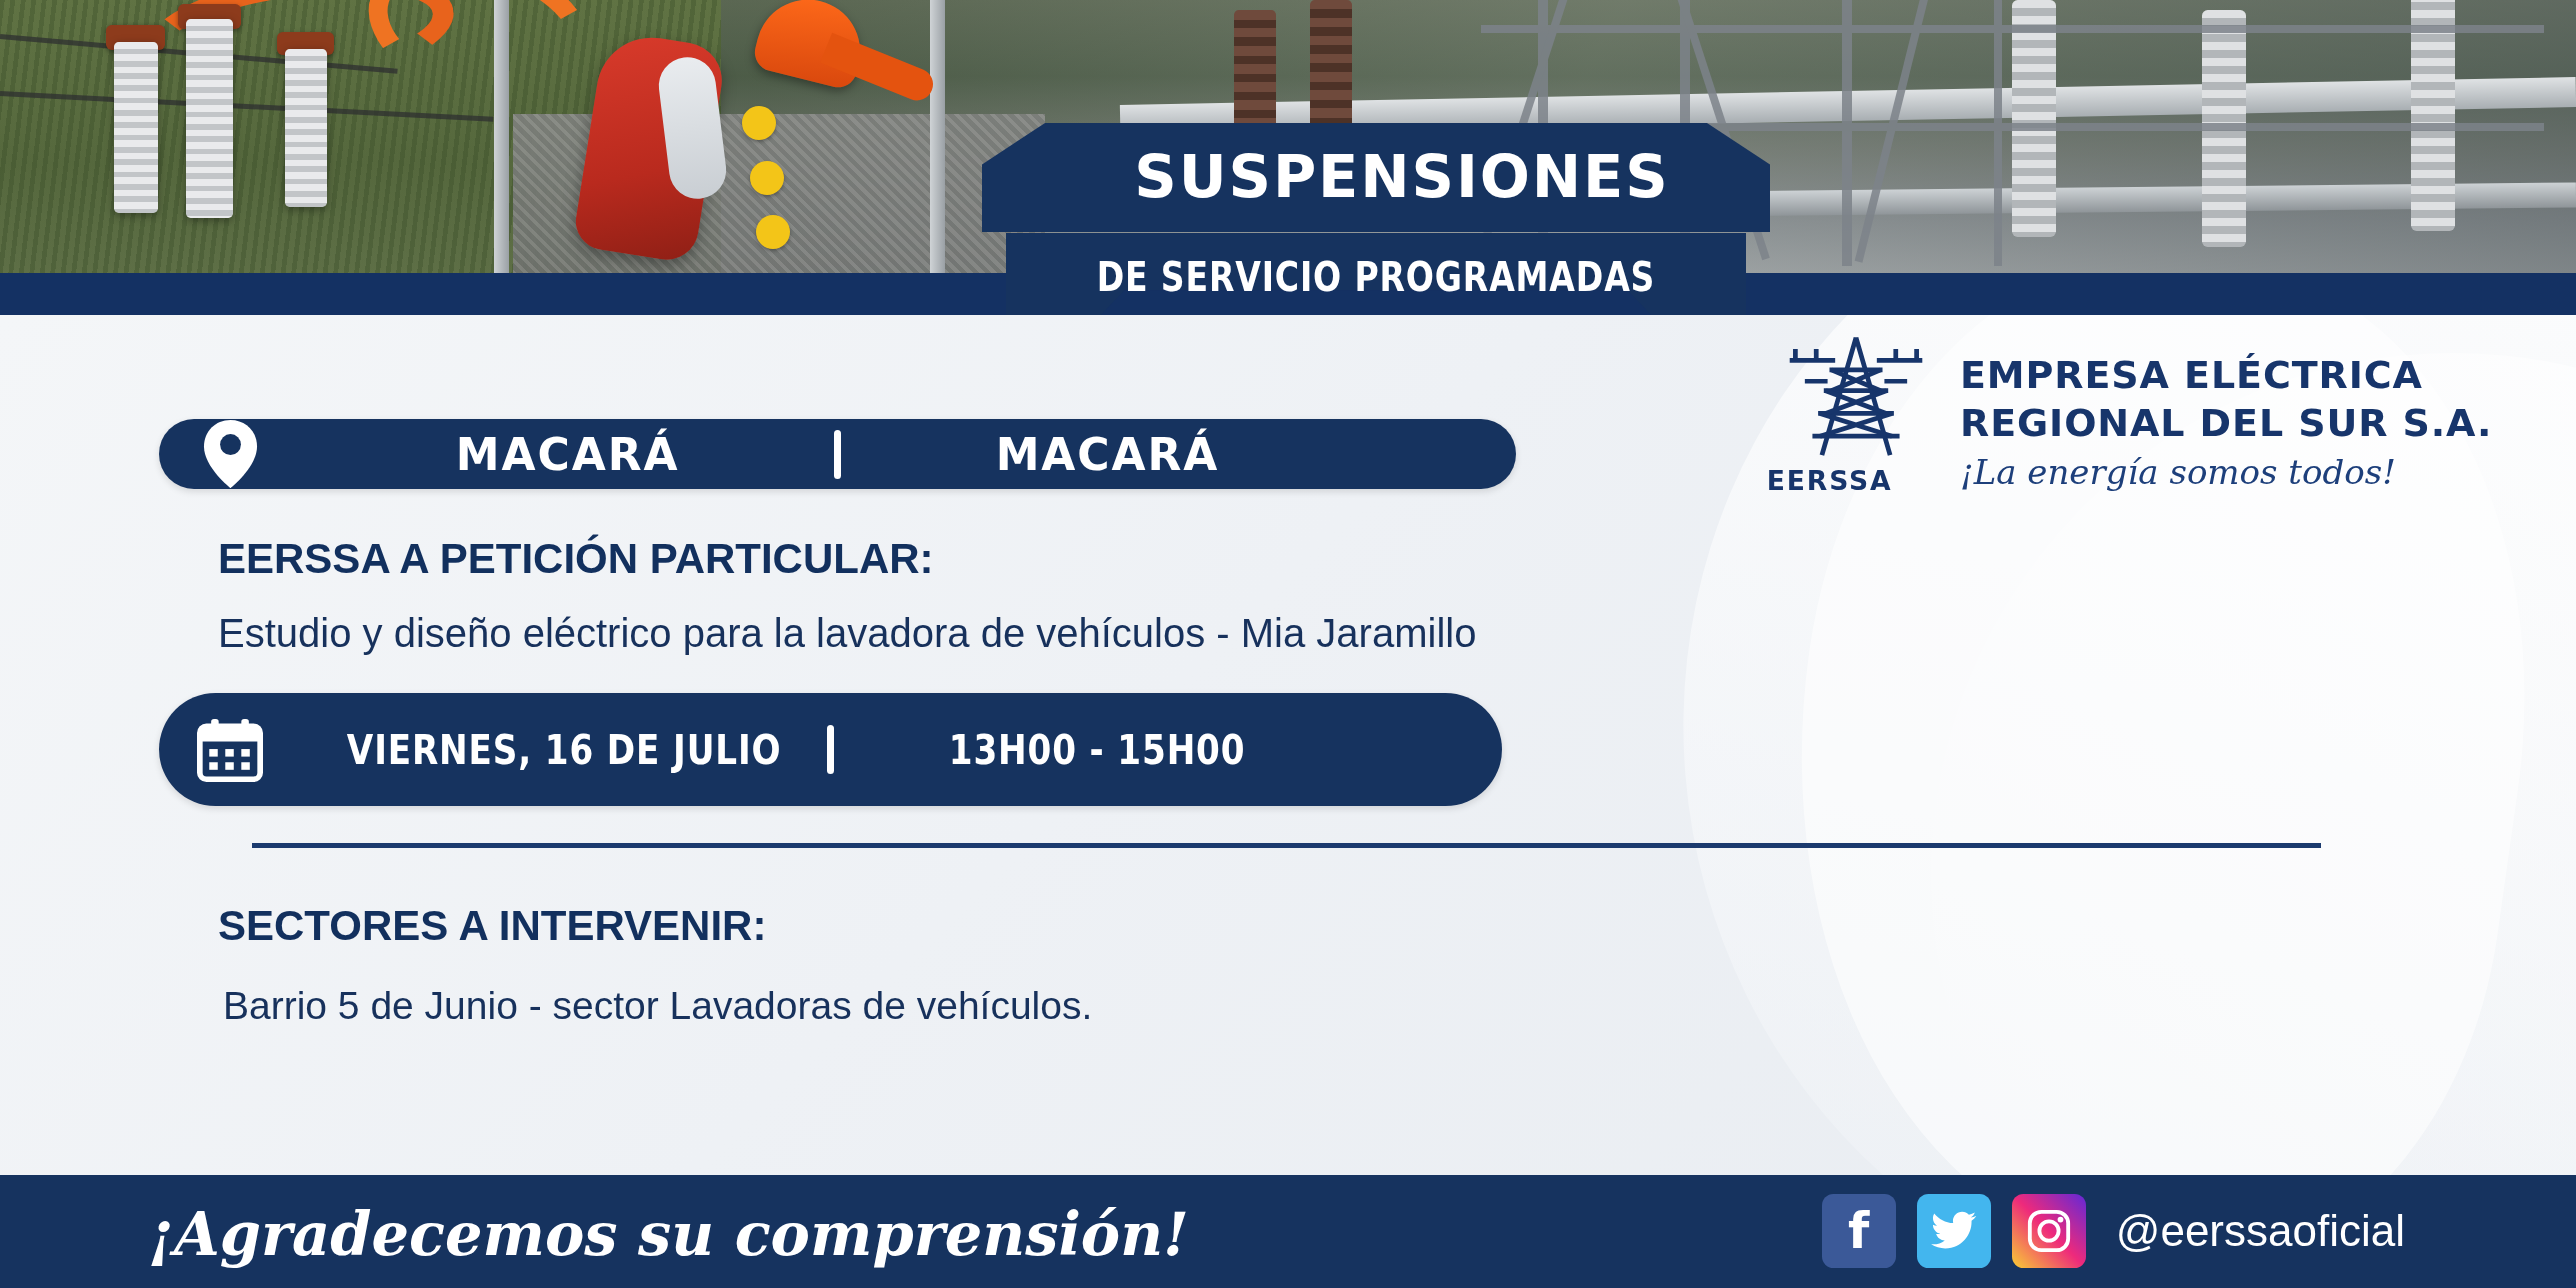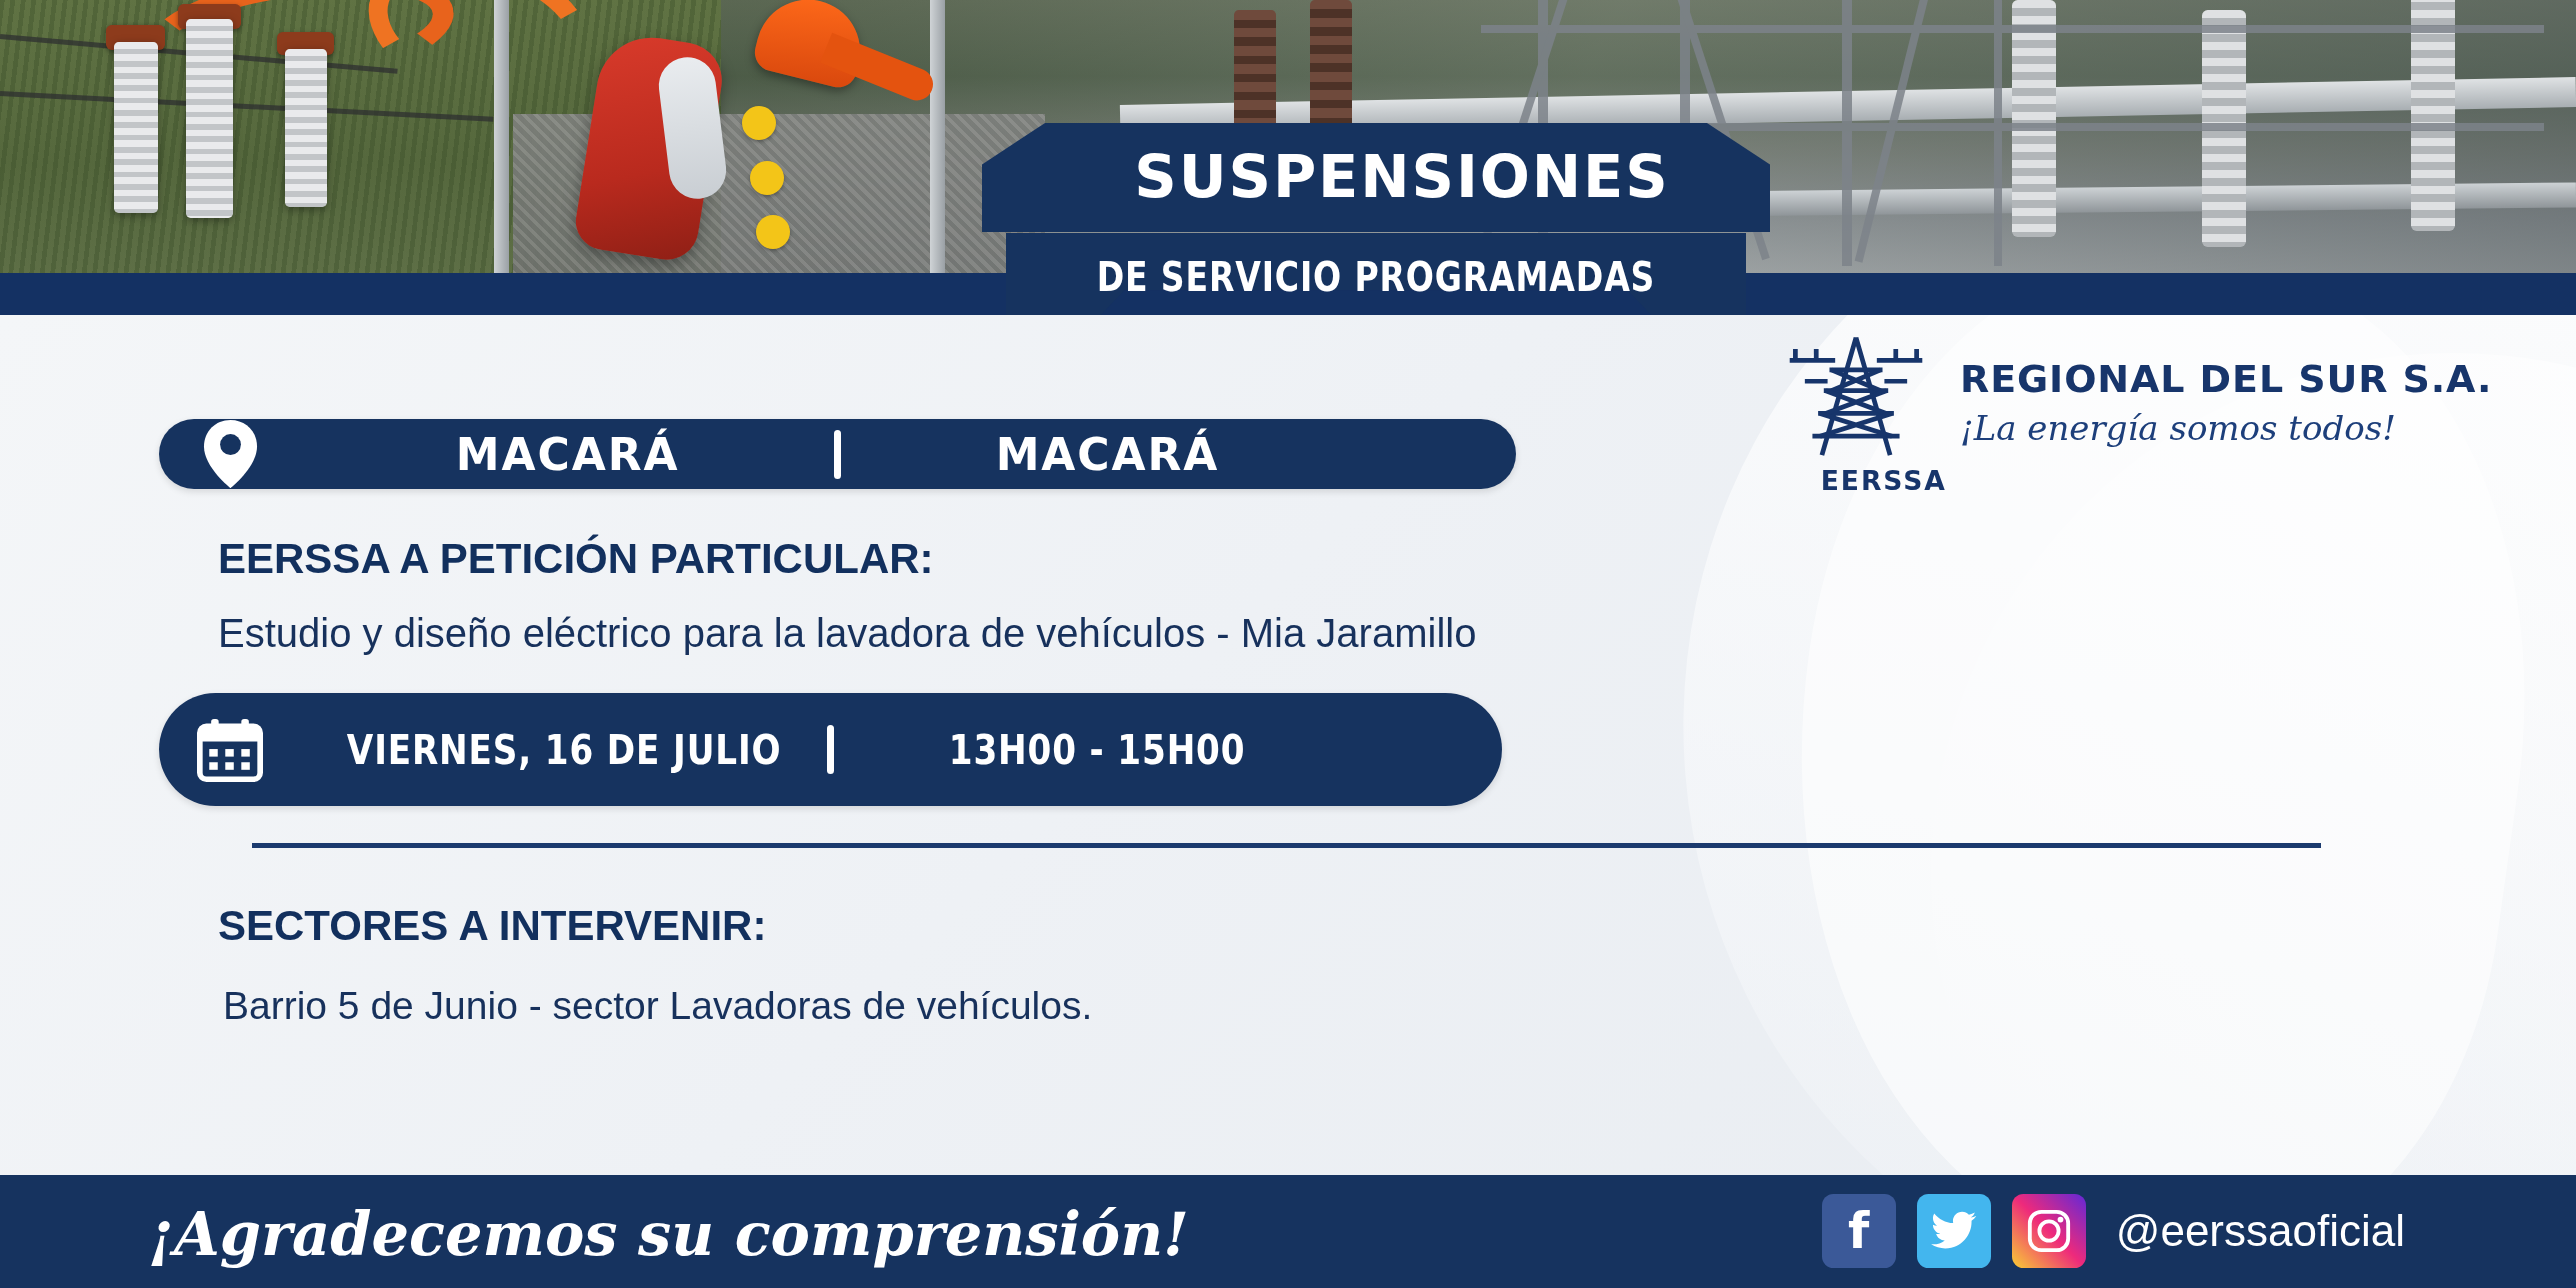"EMPRESA ELÉCTRICA" div.logo-l1 { html: none -> <div>EMPRESA ELÉCTRICA</div> }
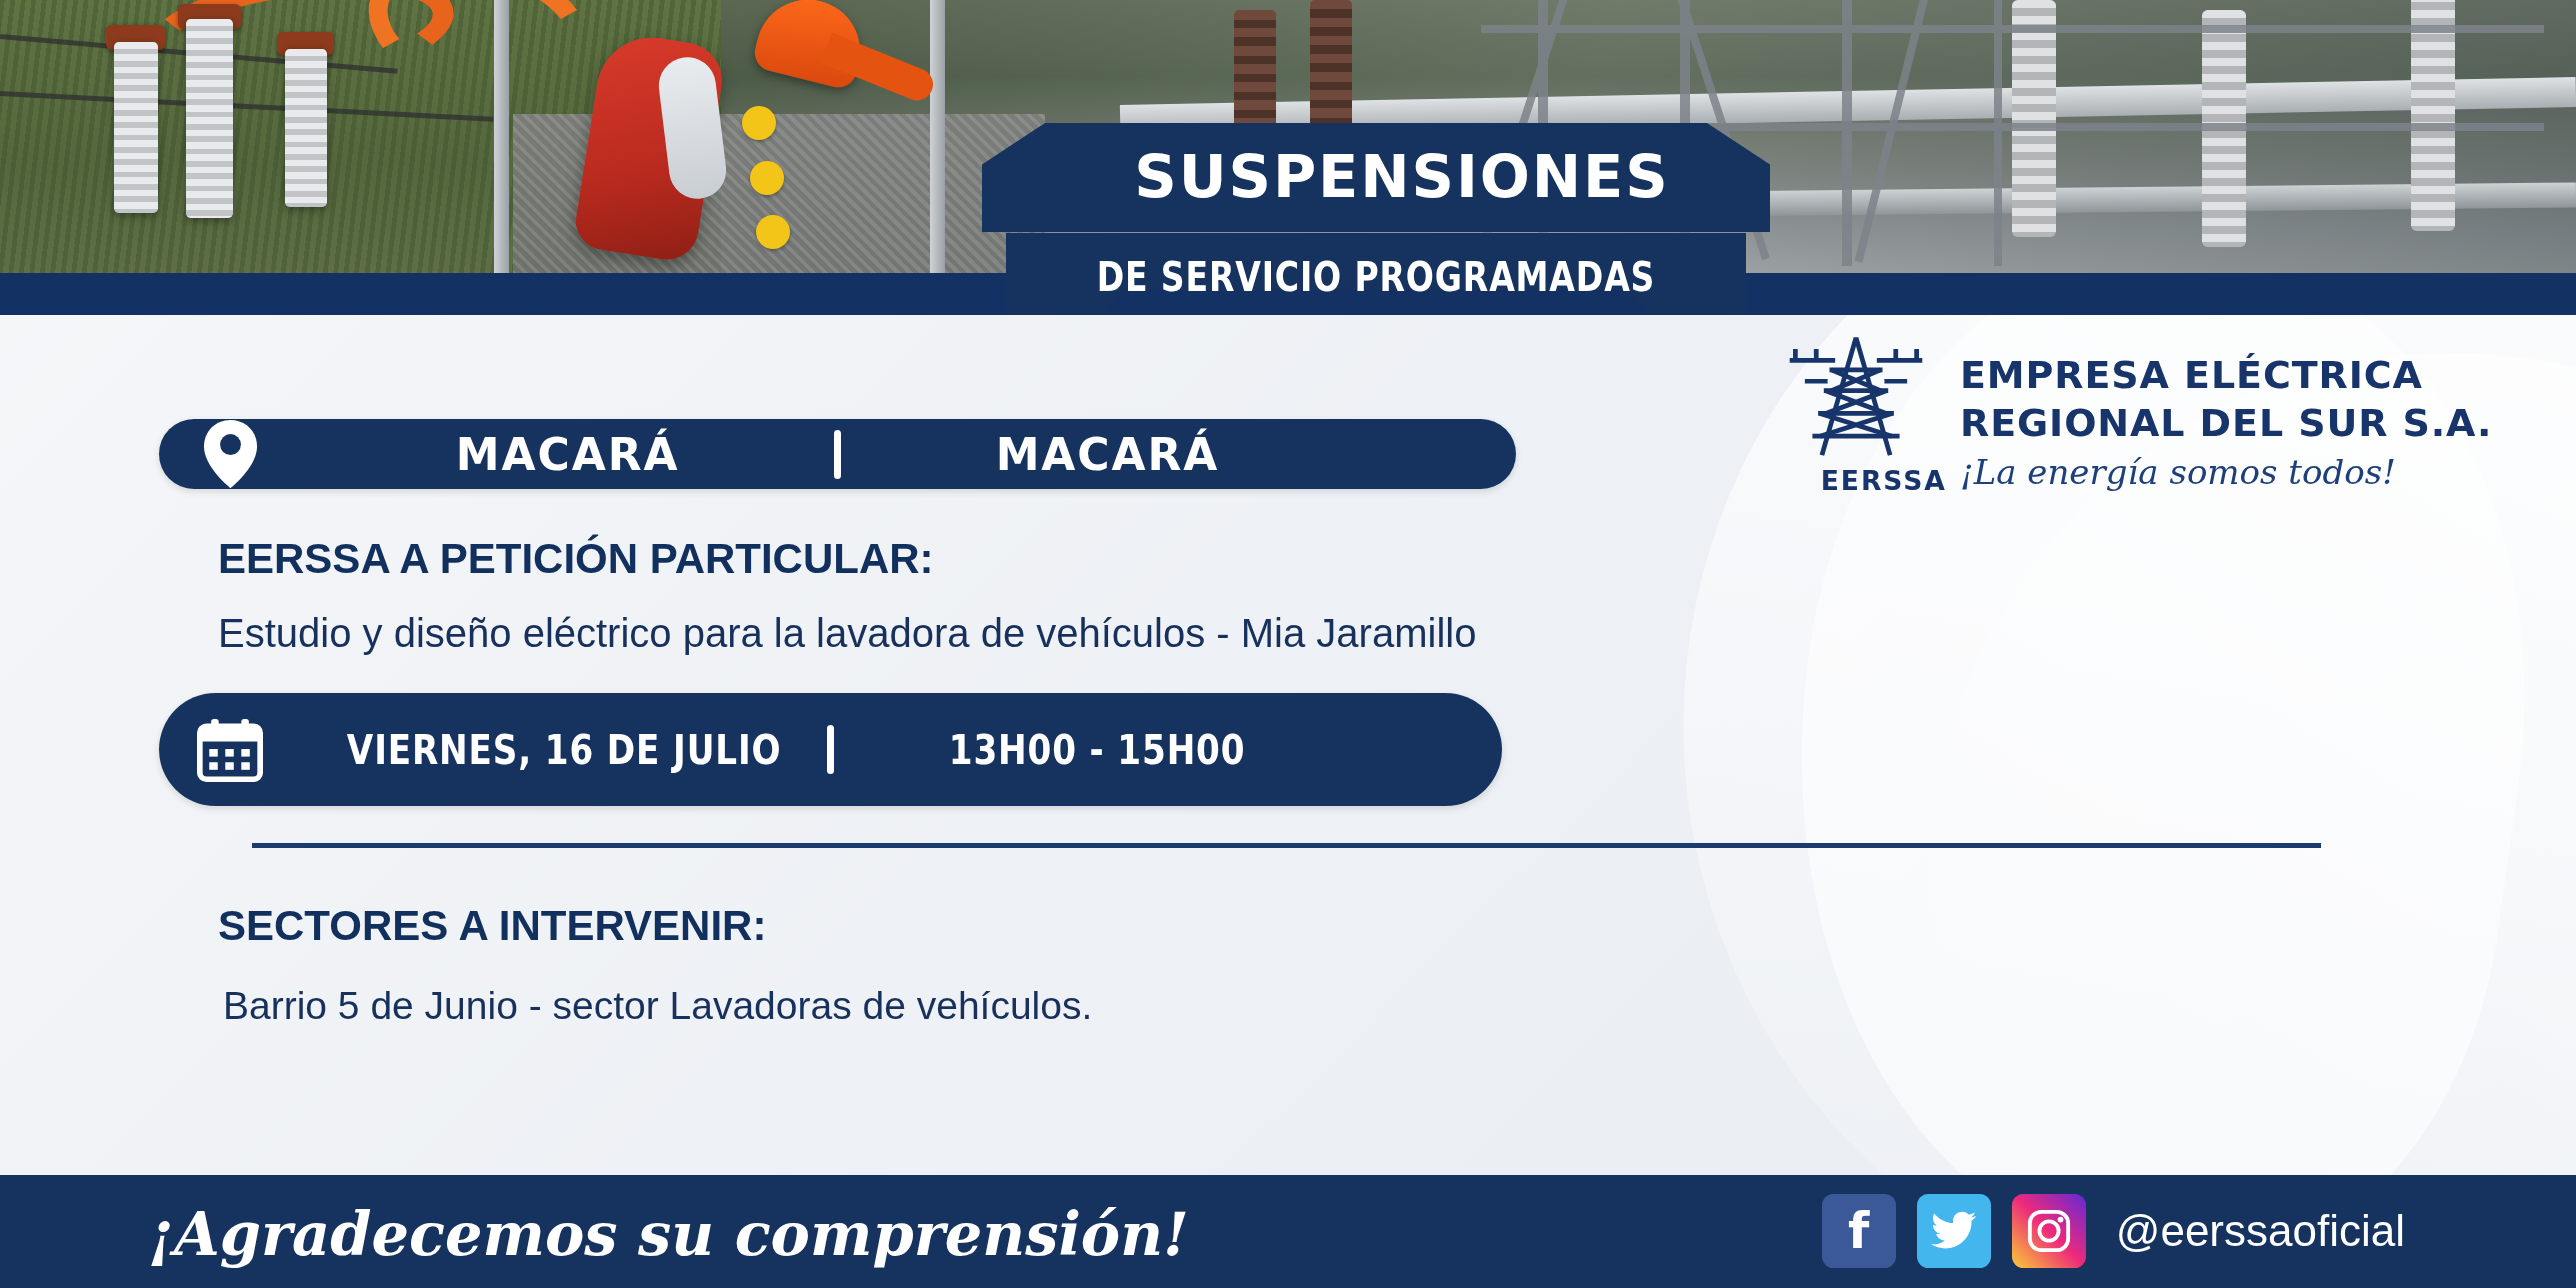"EERSSA" .eerssa-label { text-align: right -> left }
